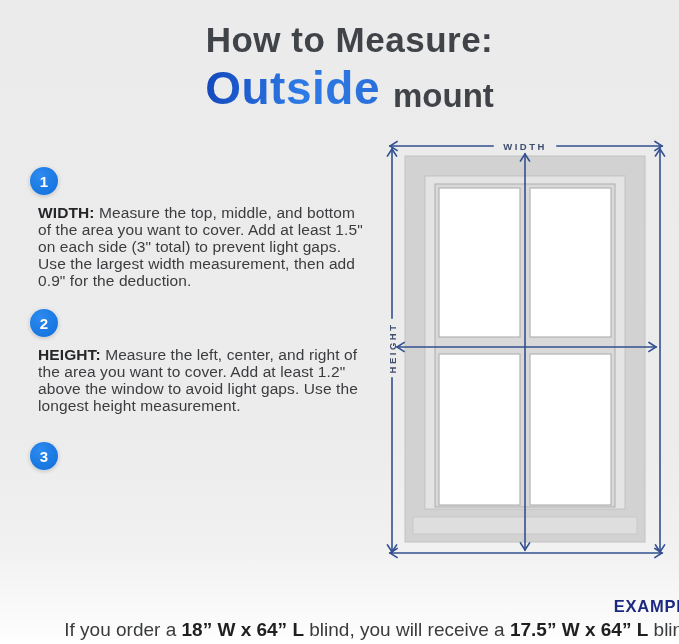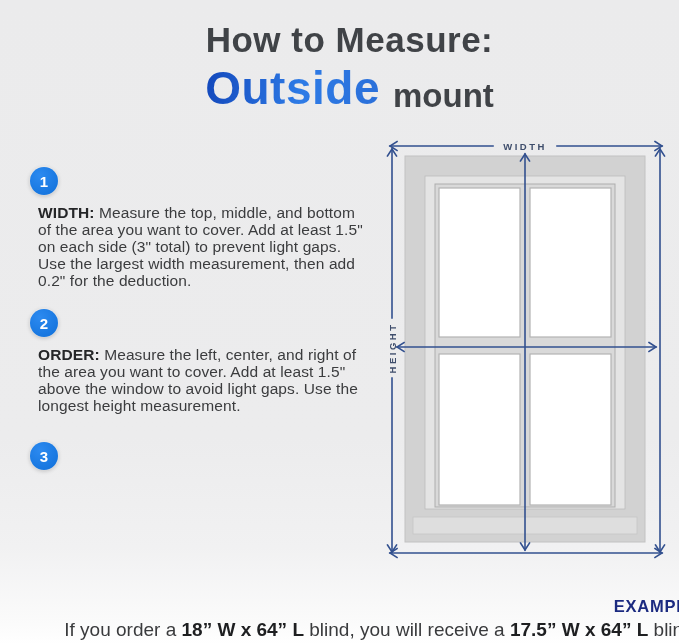"Measure the top, middle, and" span { text: 0.2 -> 0.9 }
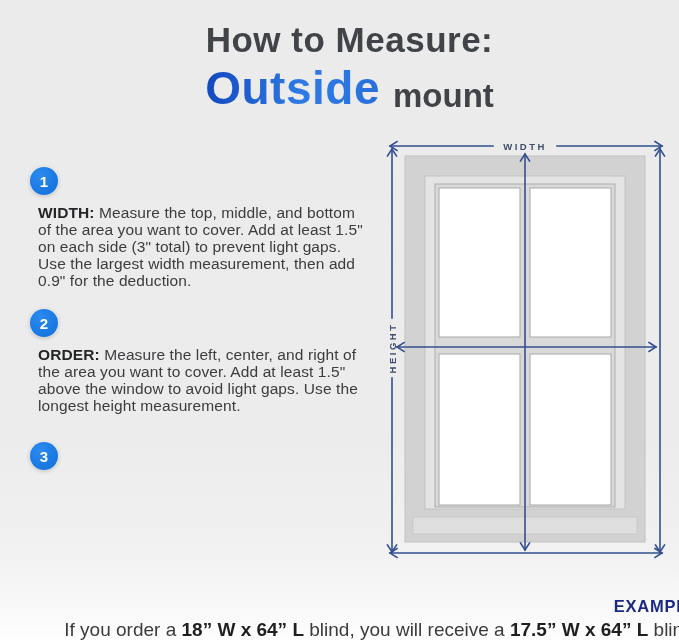"ORDER:" b { text: ORDER -> HEIGHT }
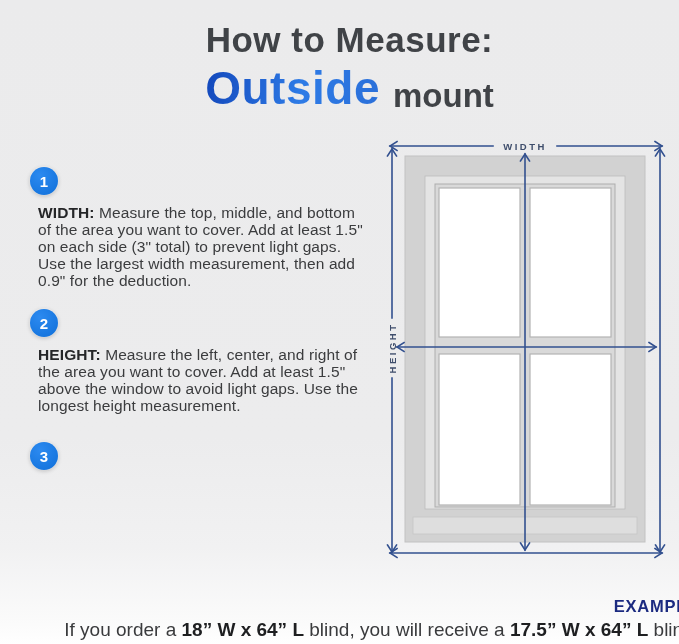"Measure the left, center, and" span { text: 1.5 -> 1.2 }
